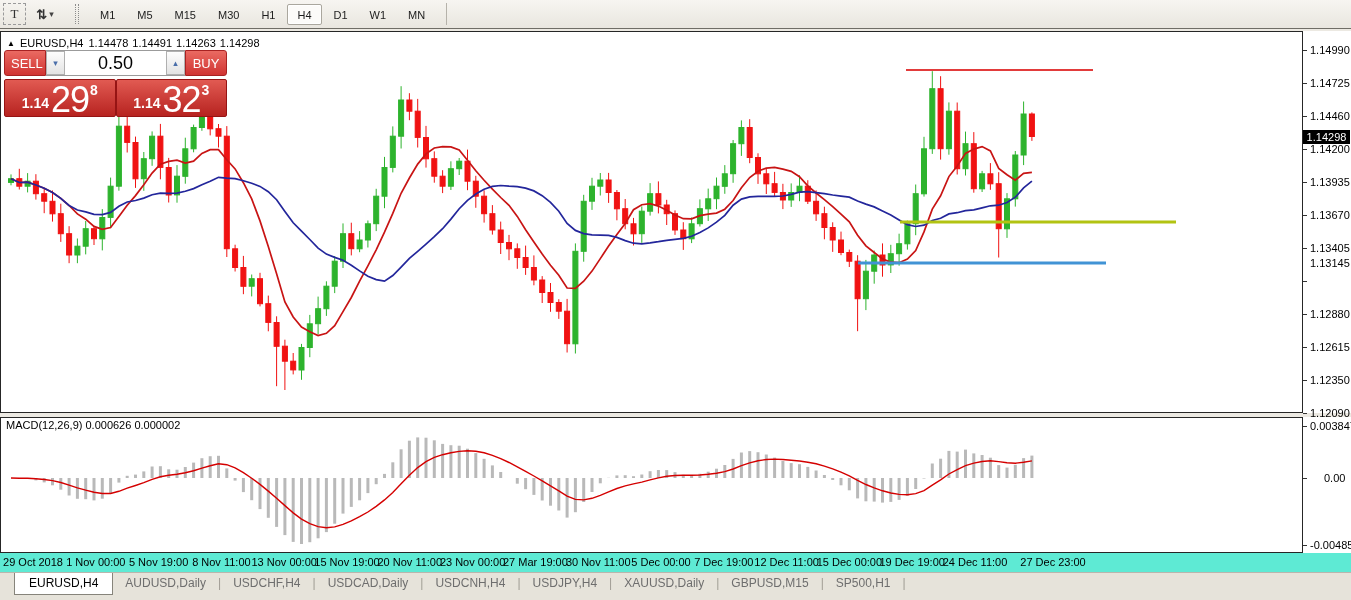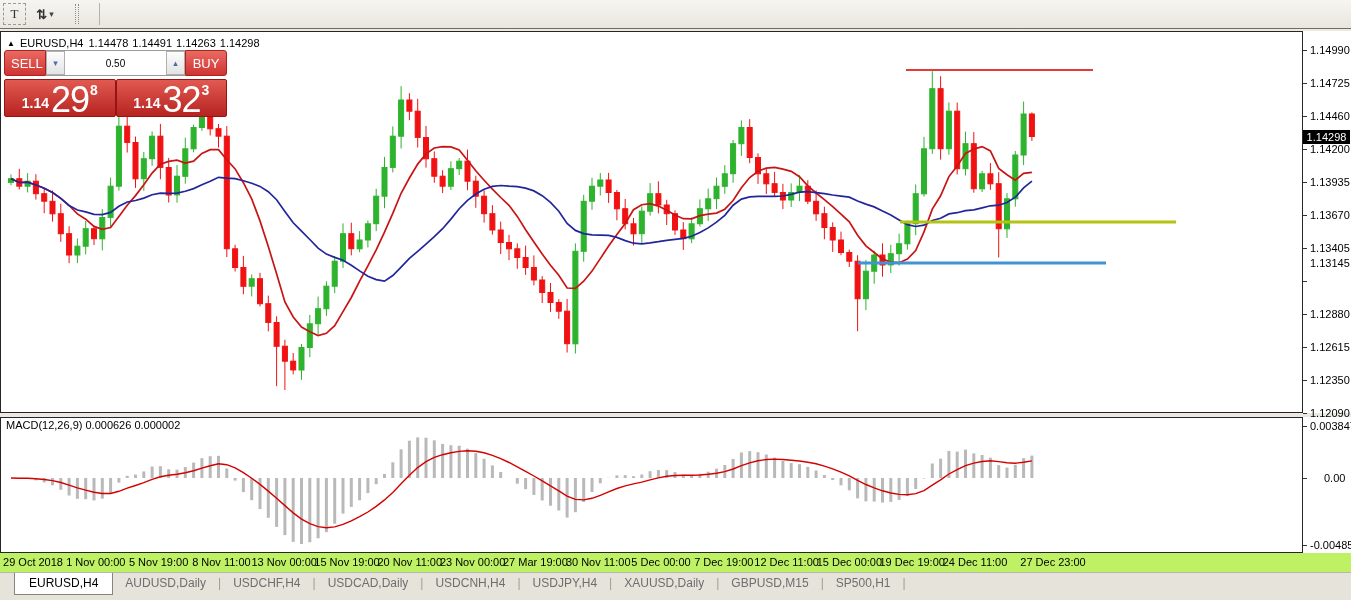"M1" div.tf-group { html: none -> <div> <div>M1</div> <div>M5</div> <div>M15</div> <div>M30</div> <div>H1</div> <div>H4</div> <div>D1</div> <div>W1</div> <div>MN</div> </div> }
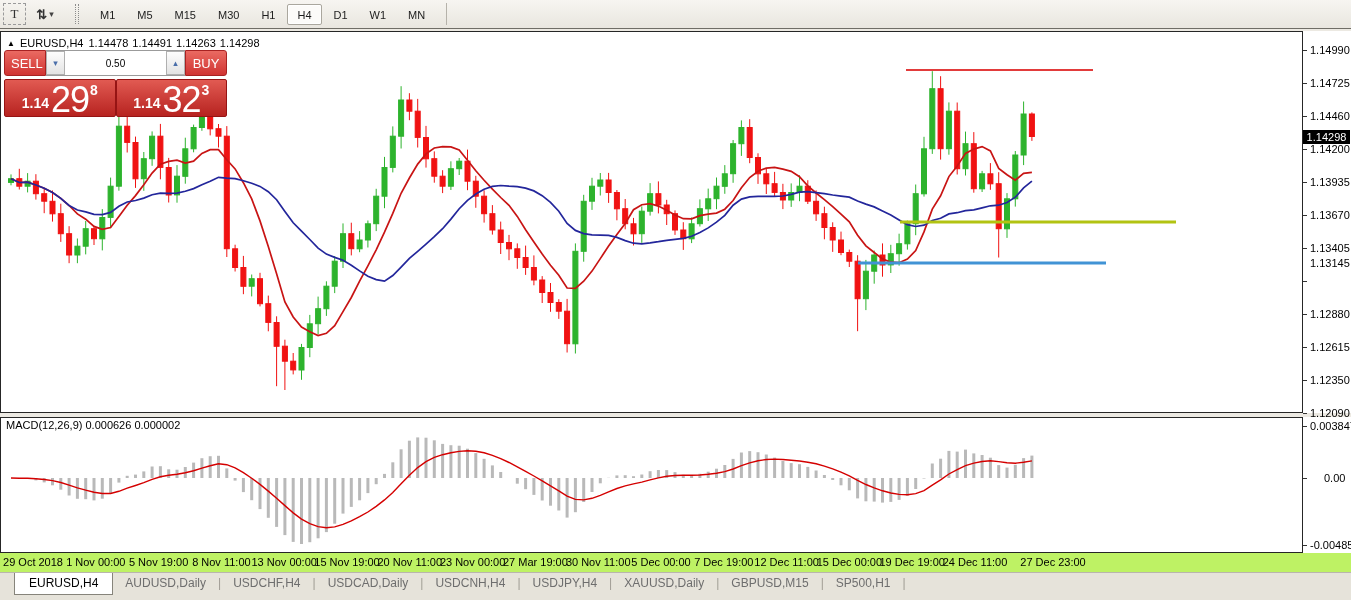"0.50" .tp-volinput { font-size: 10px -> 18px }
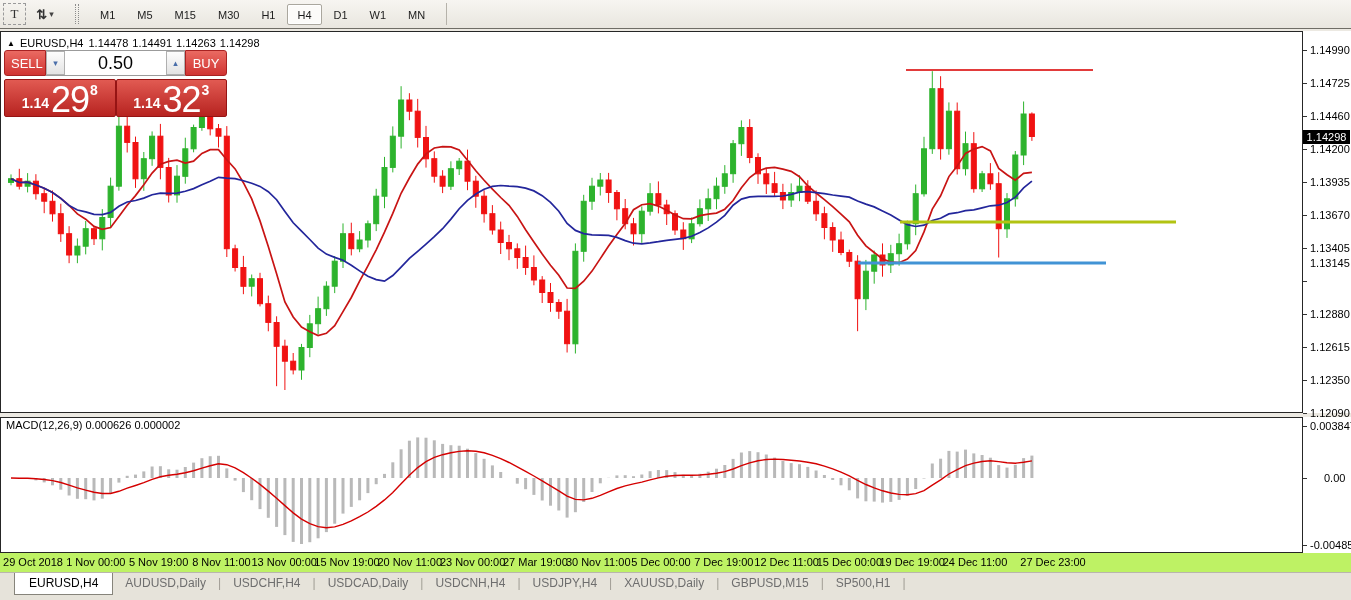"29 Oct 2018" .date-axis { background: #bef264 -> #5eead4 }
